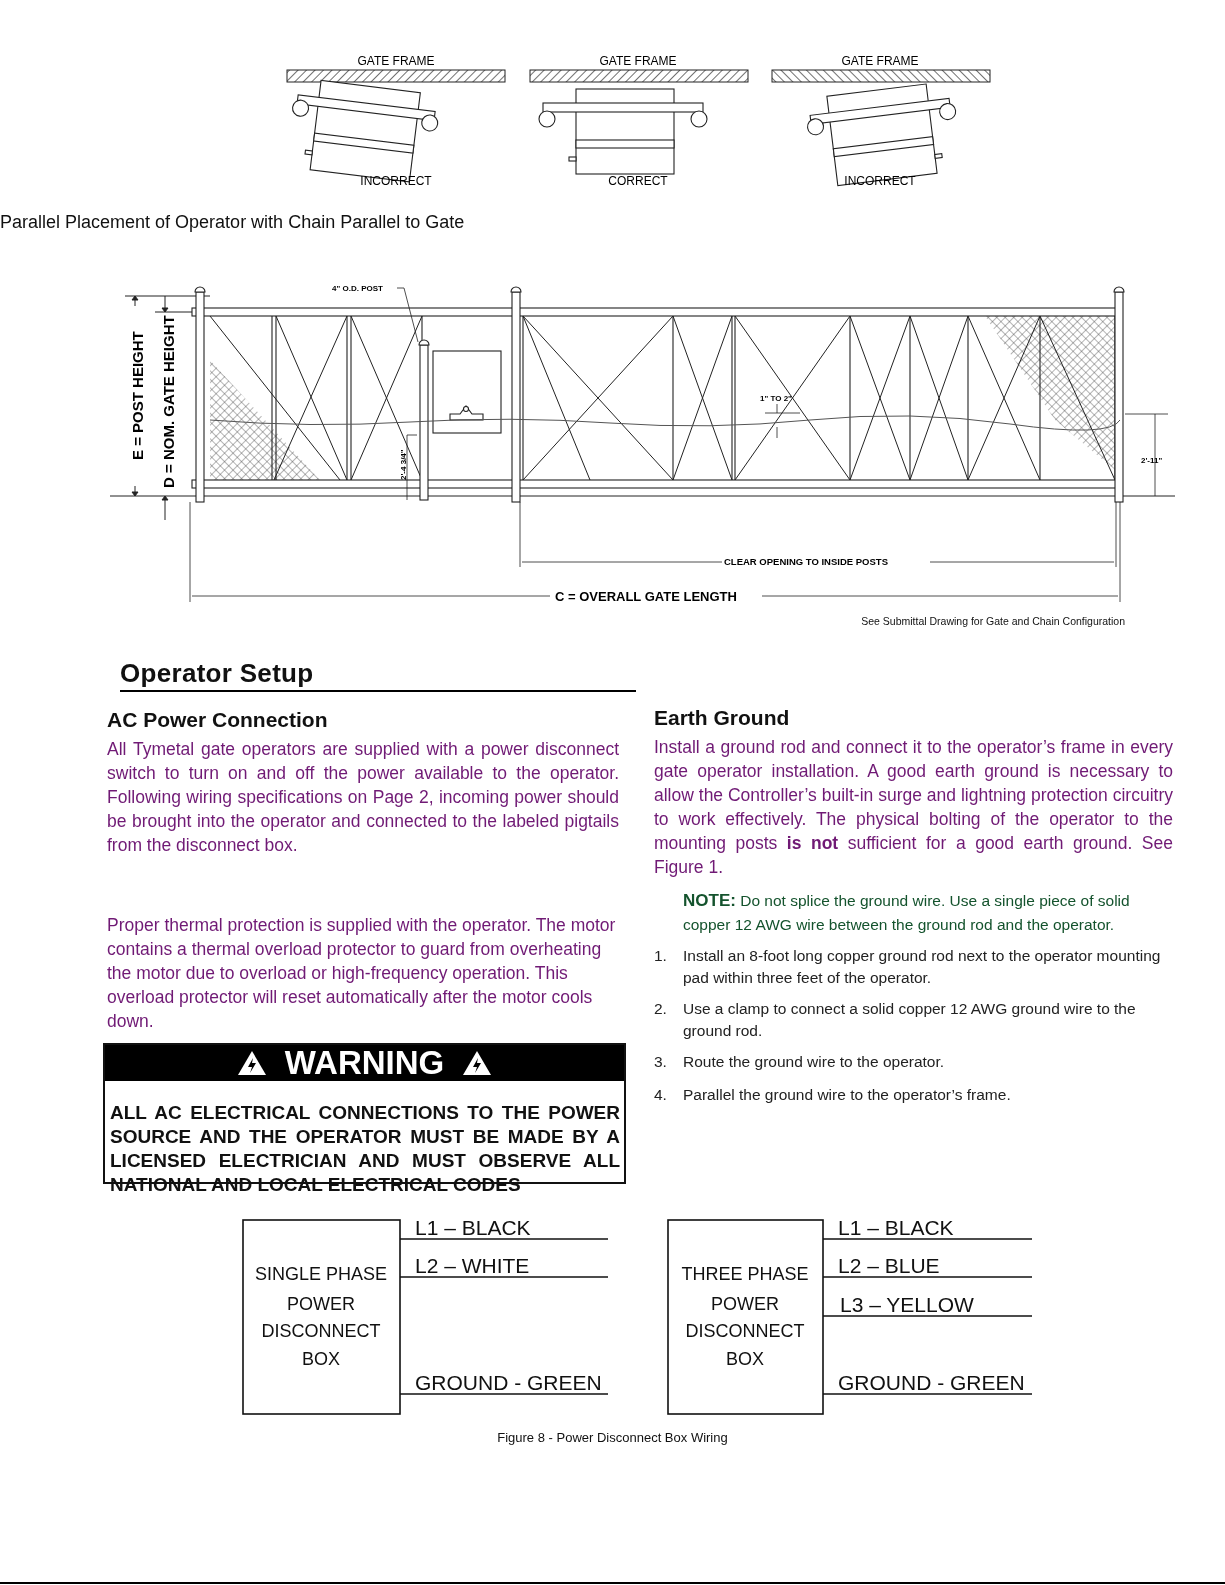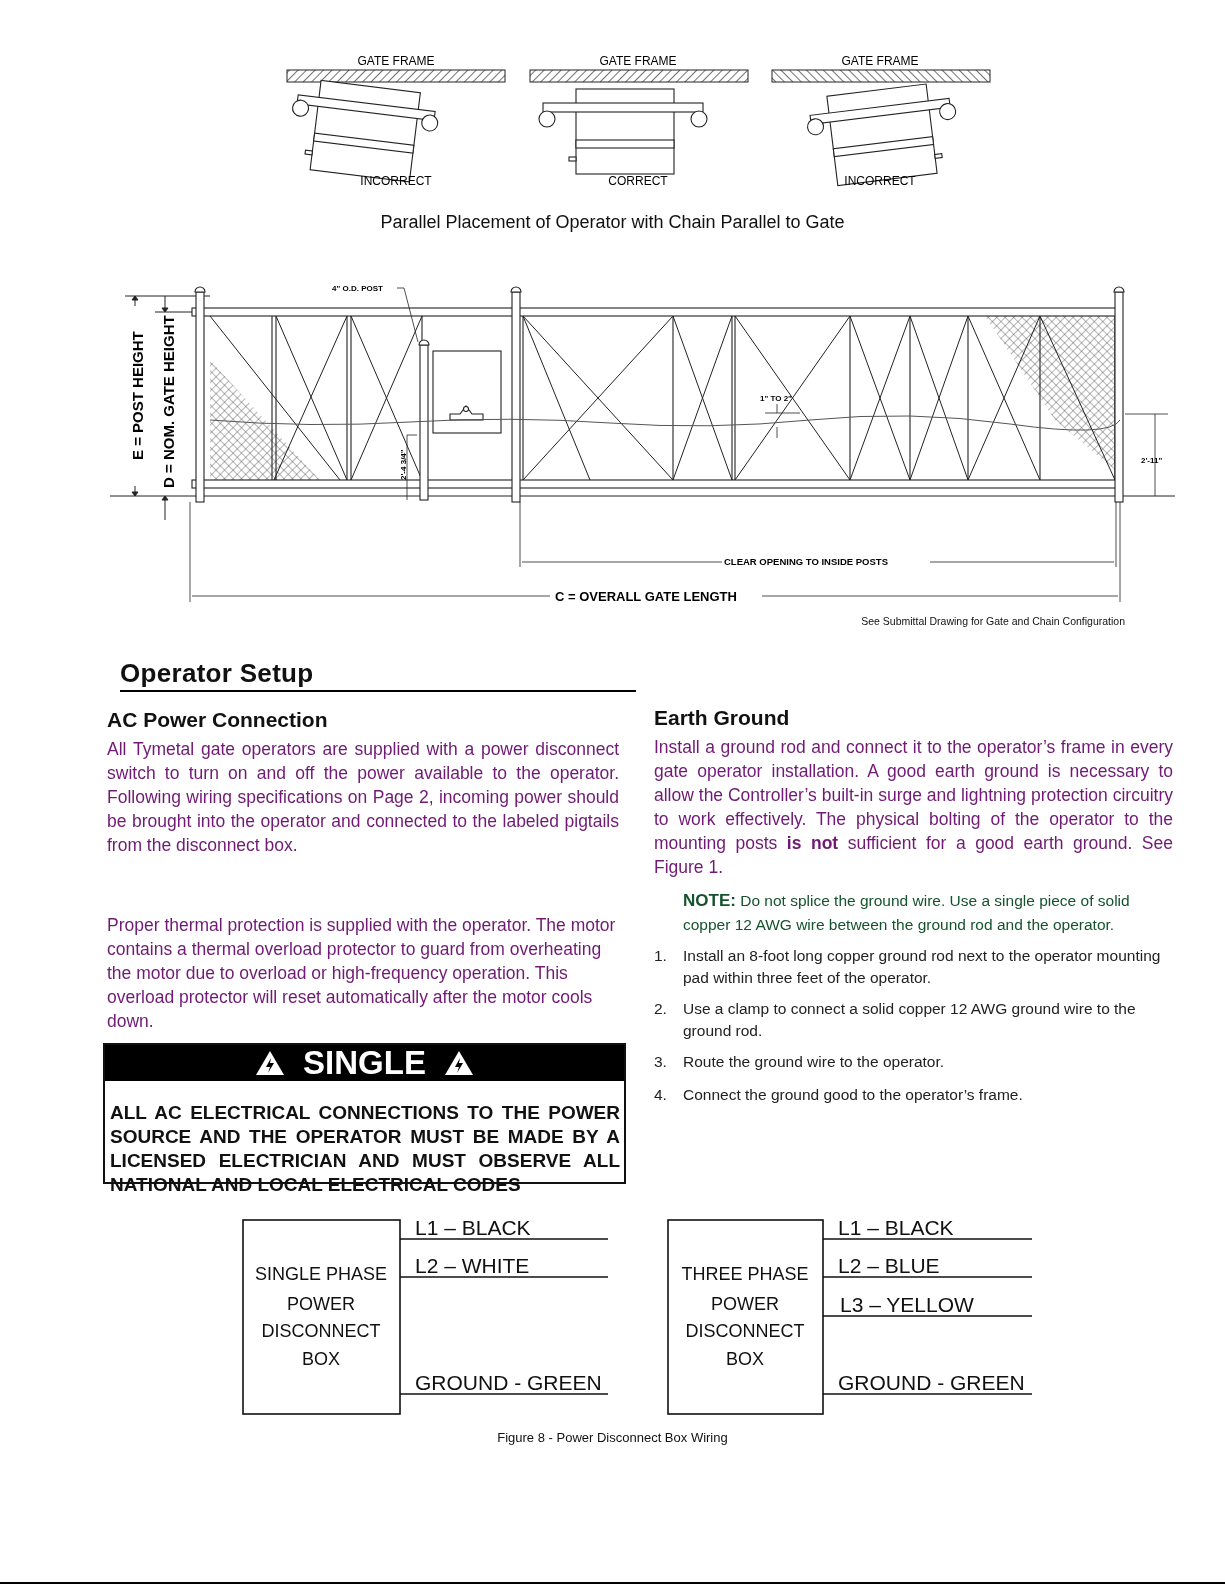"Parallel Placement of Operator with" .orient-caption { text-align: center -> left }
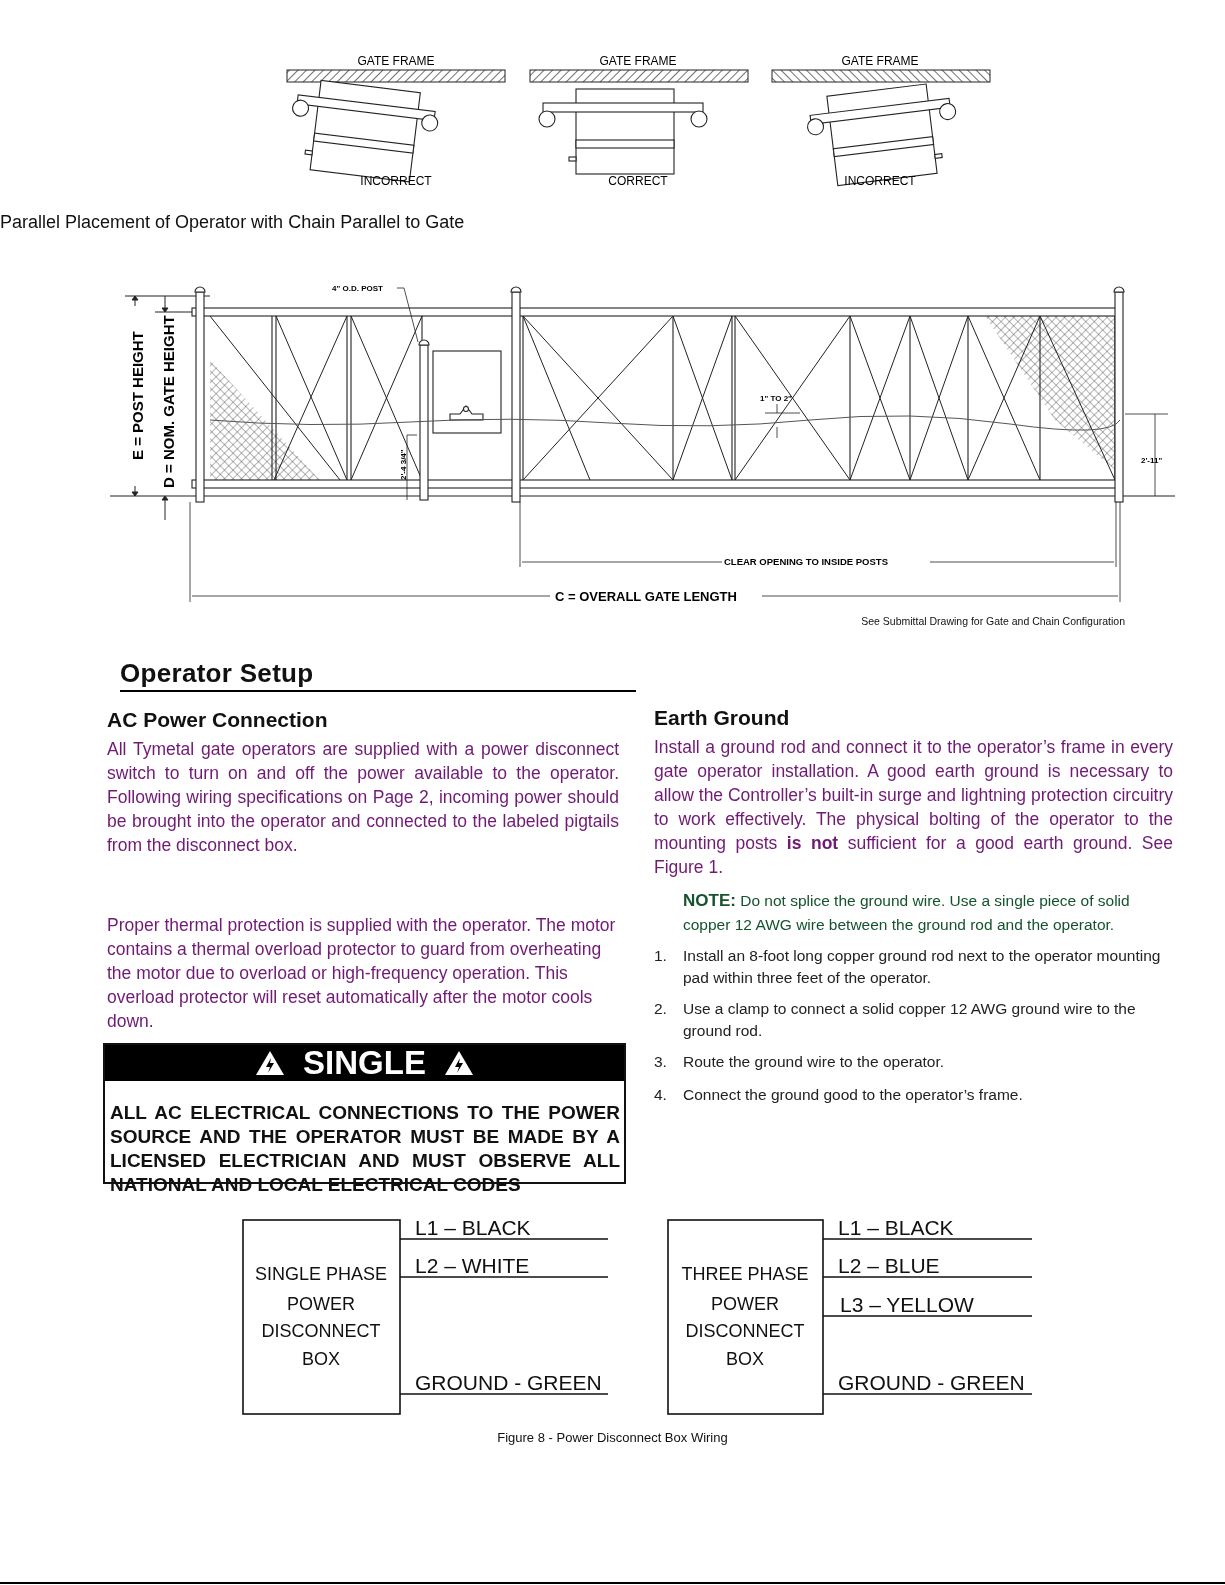"SINGLE" span { text: SINGLE -> WARNING }
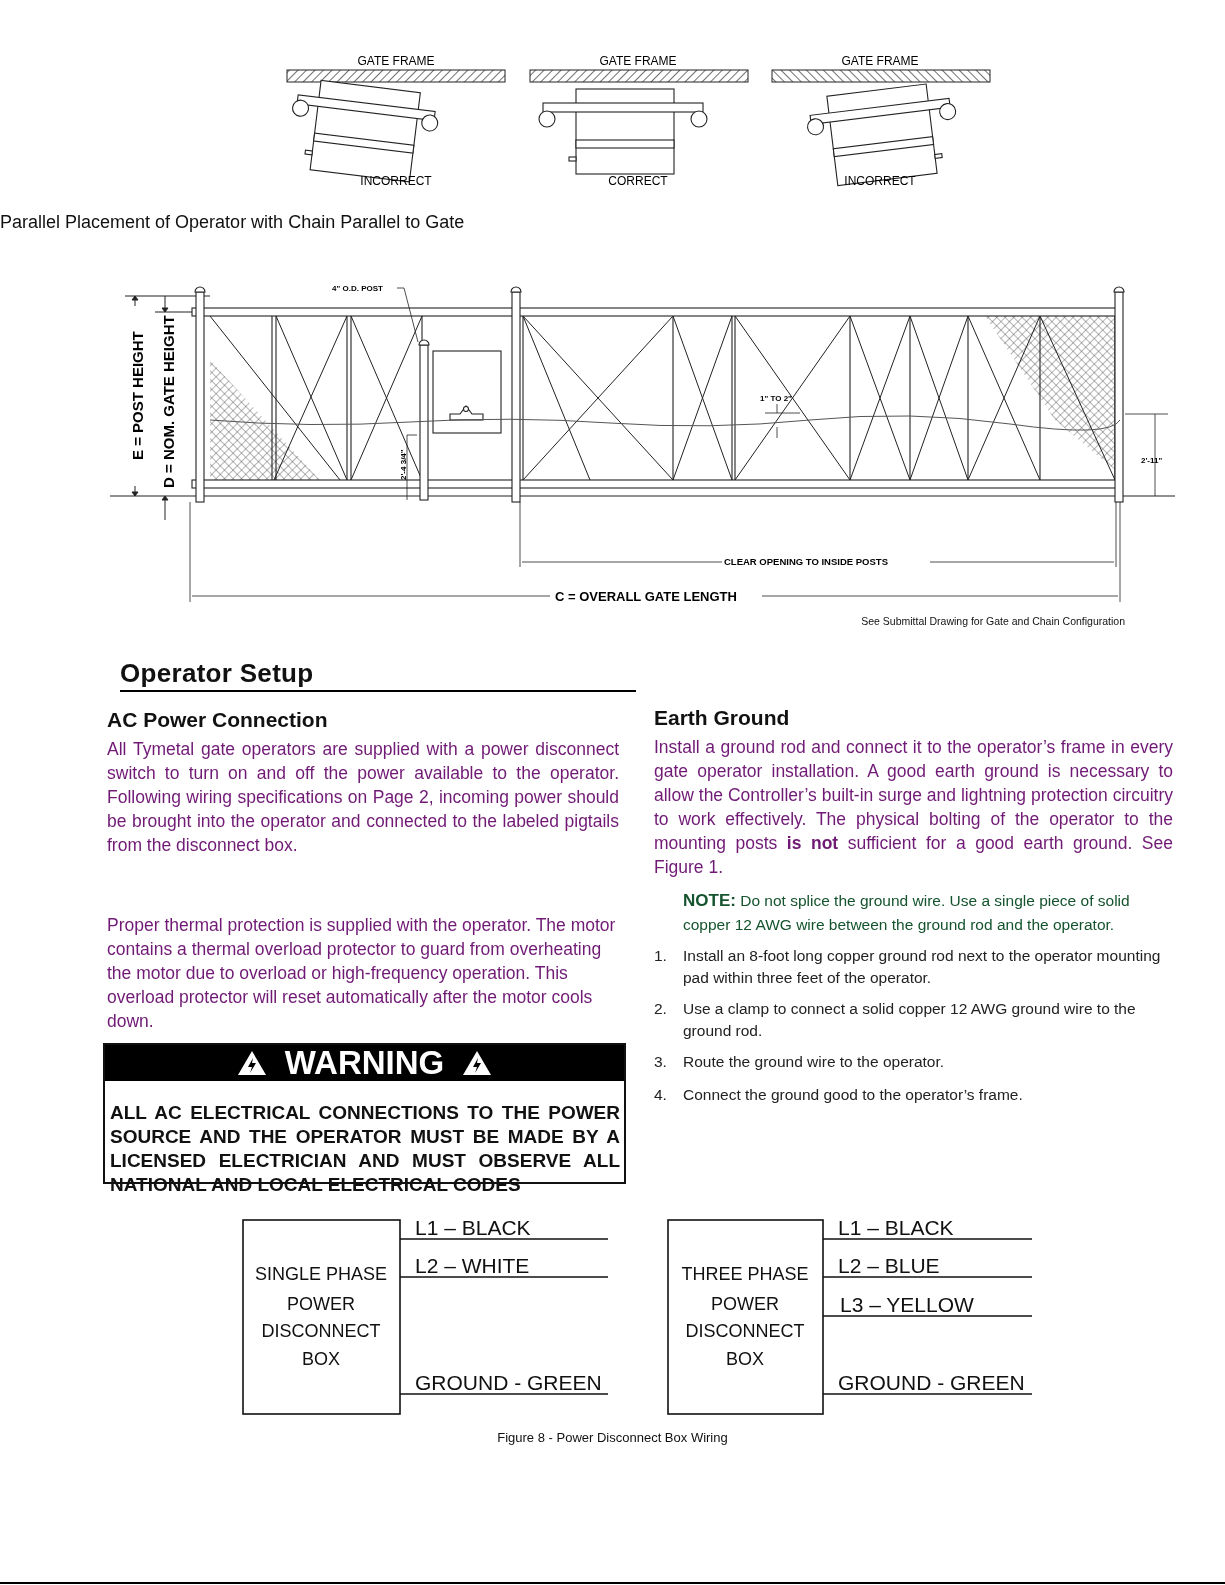"Connect the ground good to" span { text: Connect the ground good -> Parallel the ground wire }
